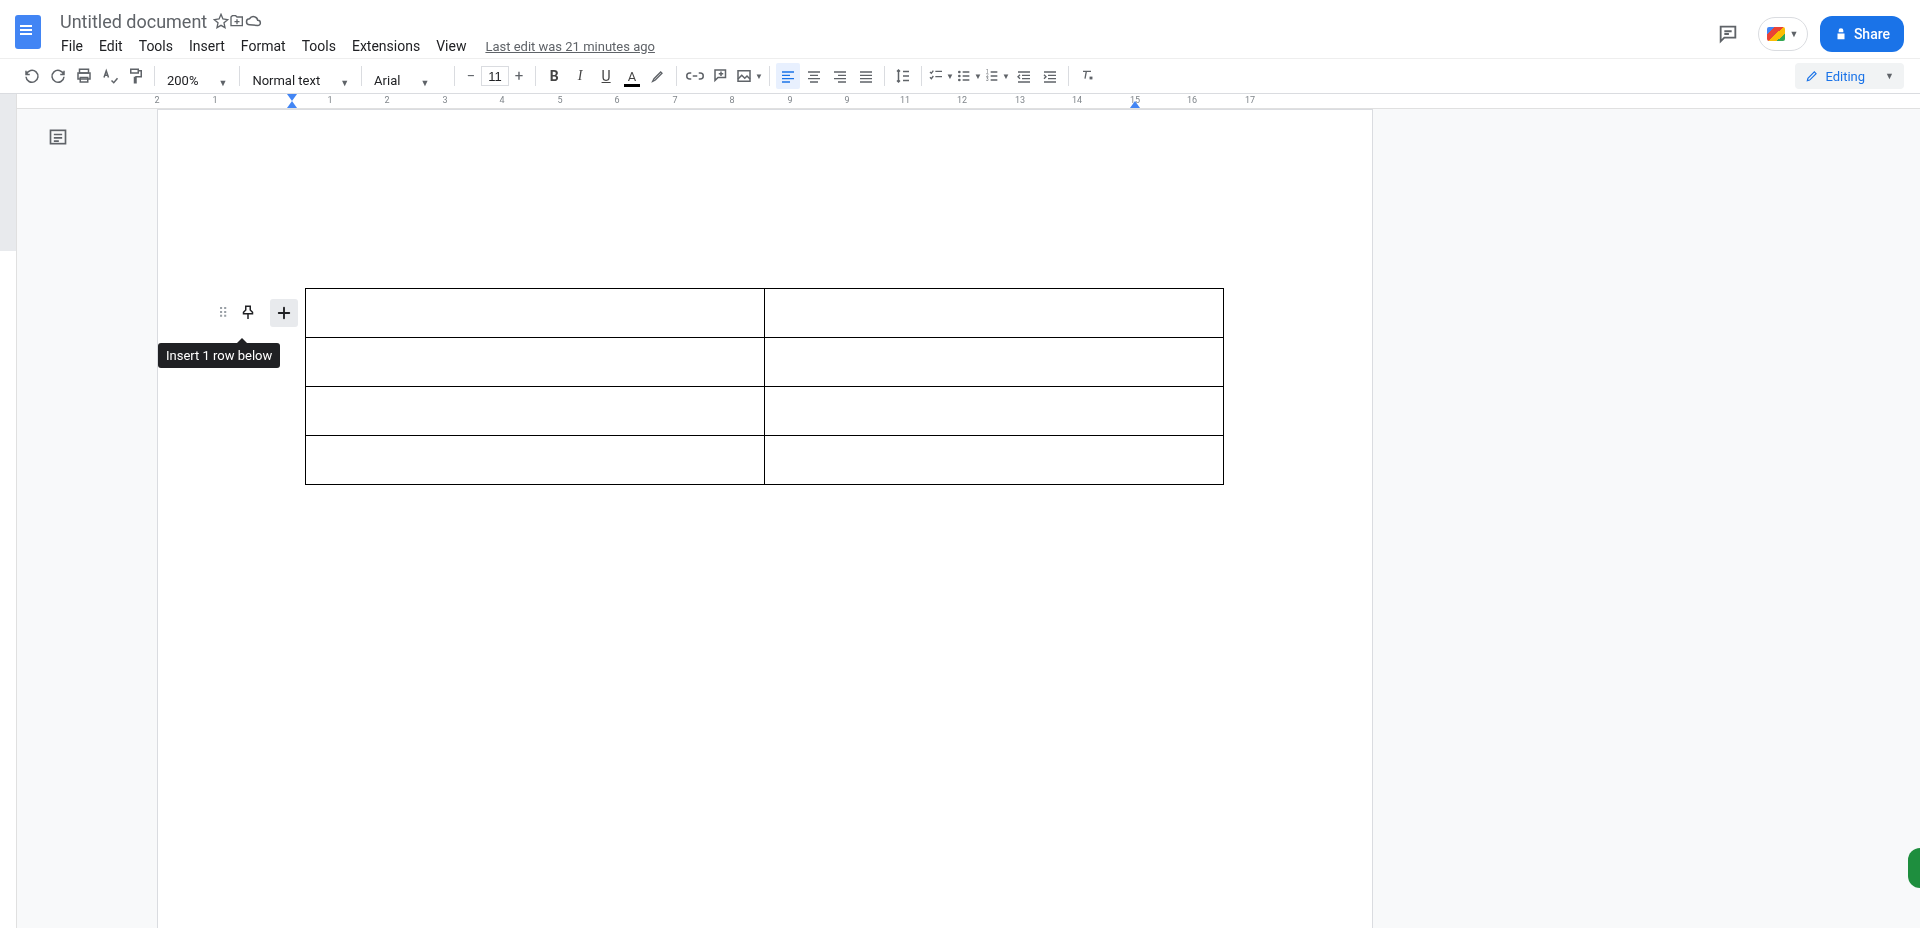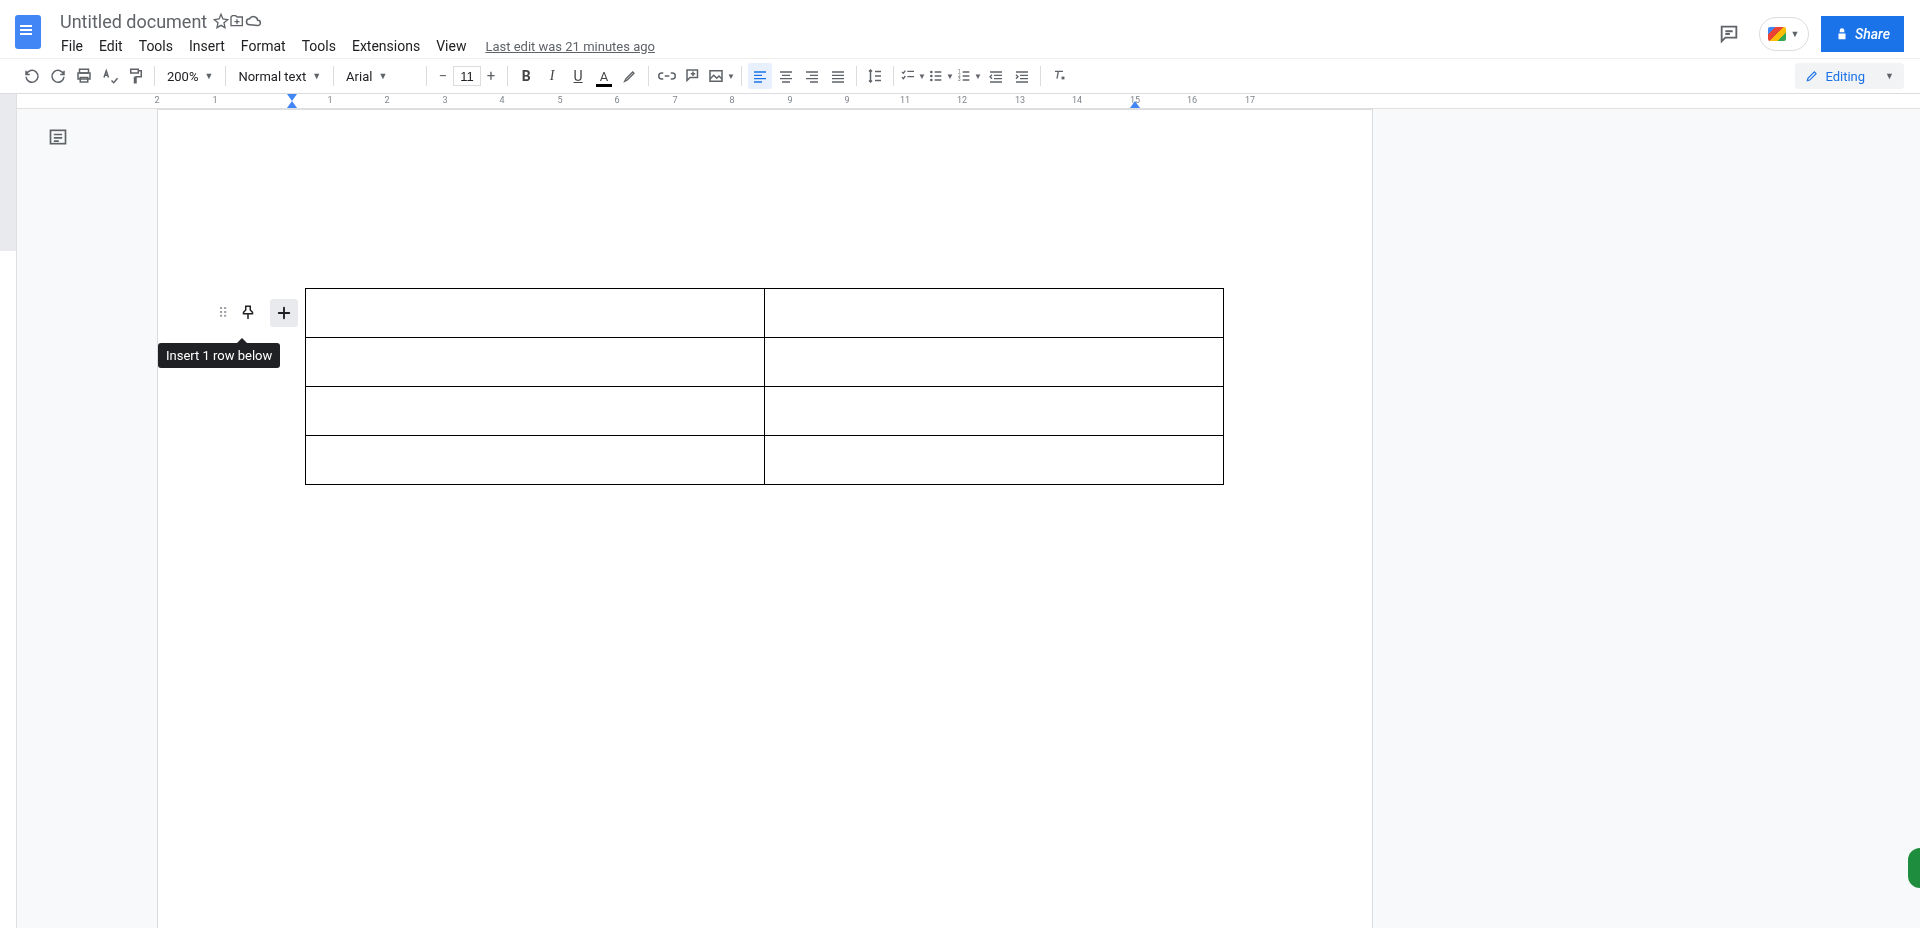"Share" .share-btn { border-radius: 0 -> 12px; font-style: italic -> none }
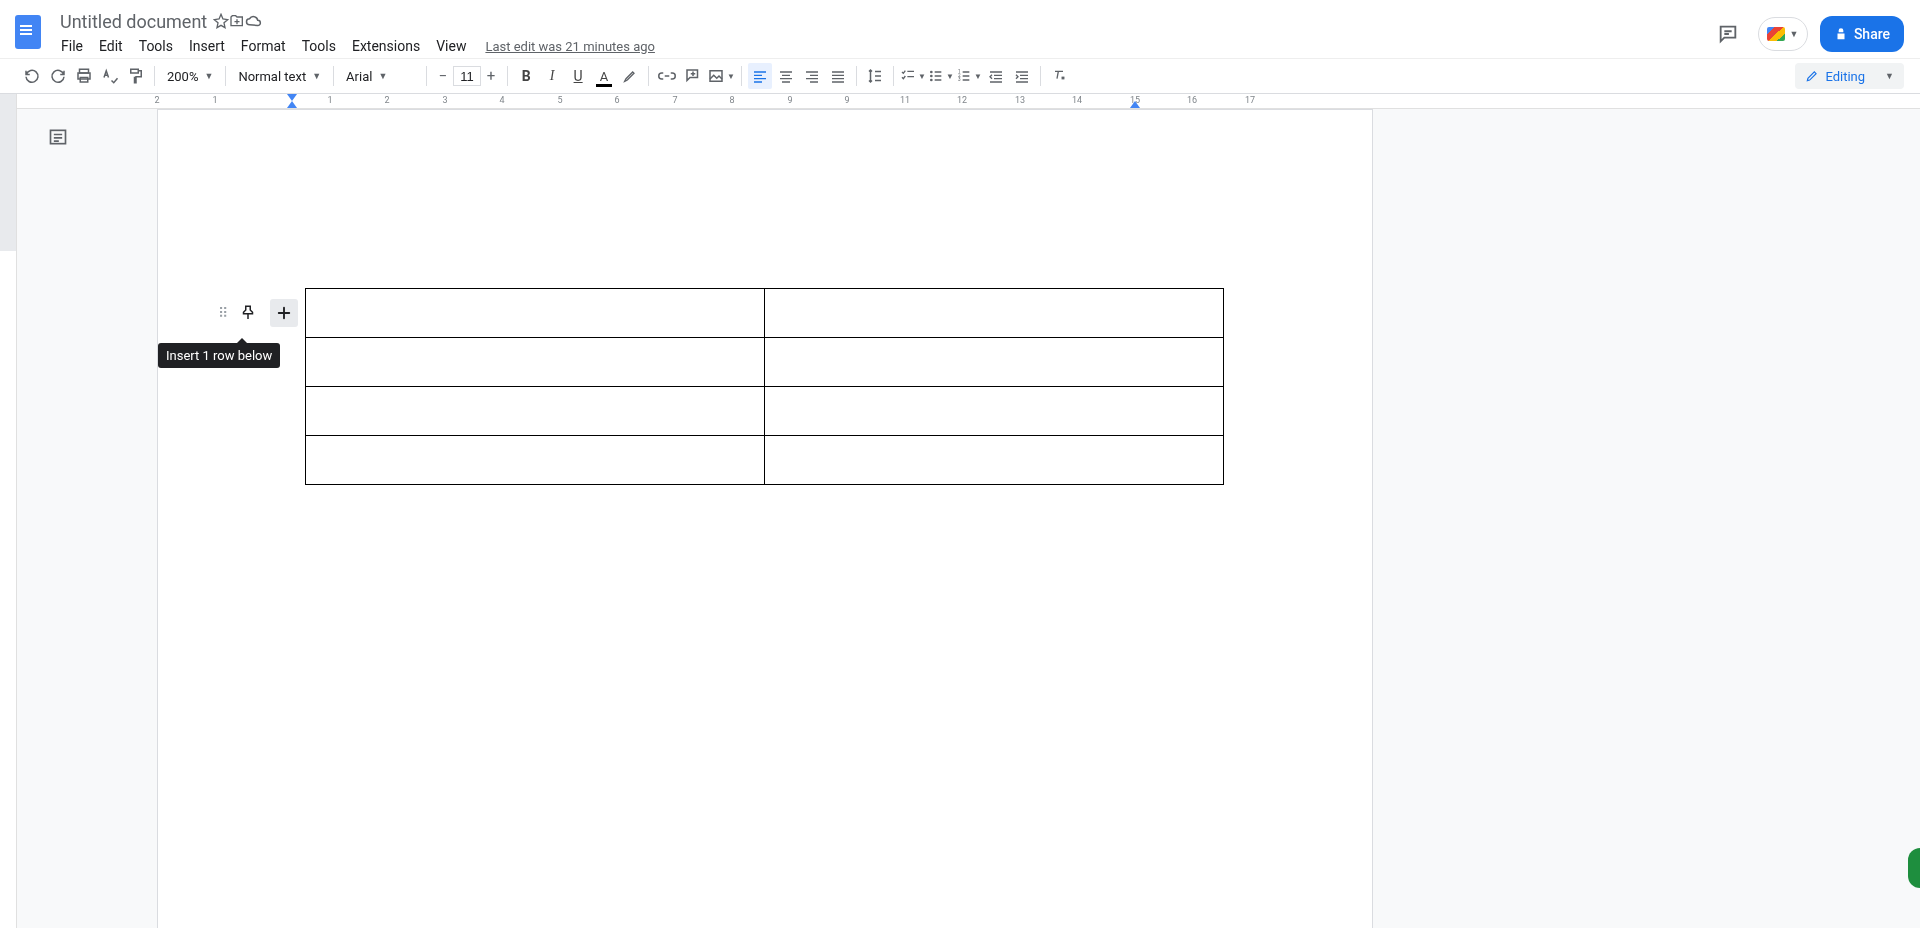"200%" .tb-select { align-items: center -> flex-end; gap: 6px -> 20px }
